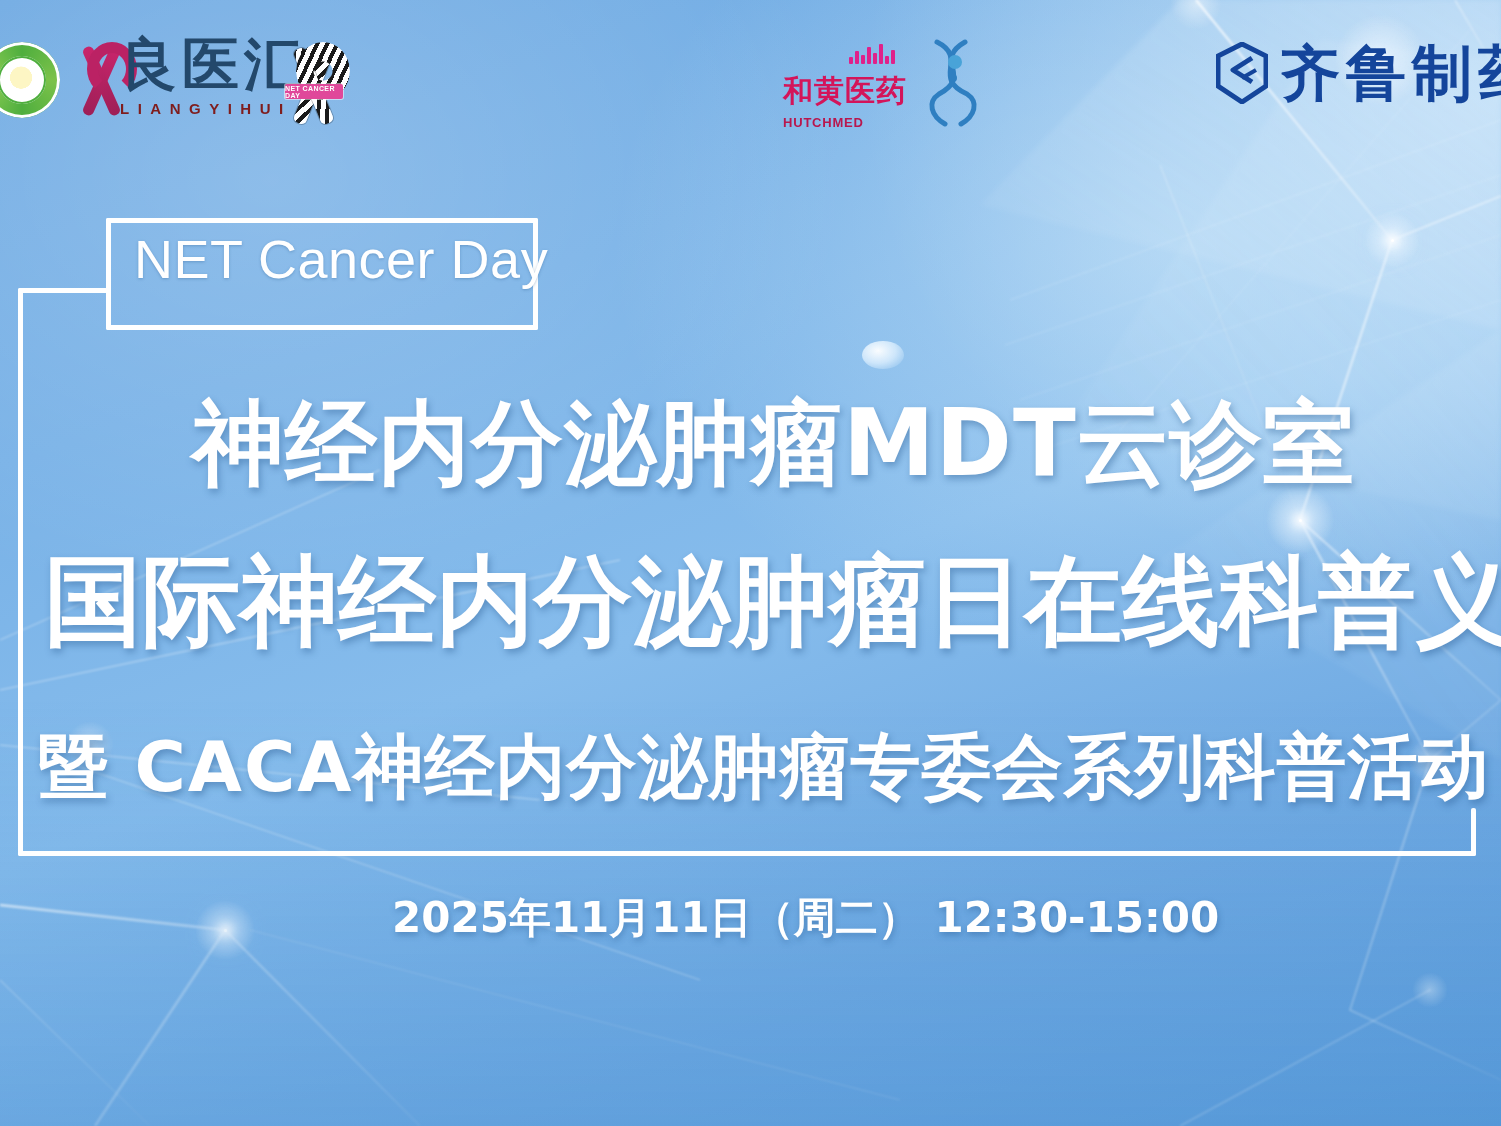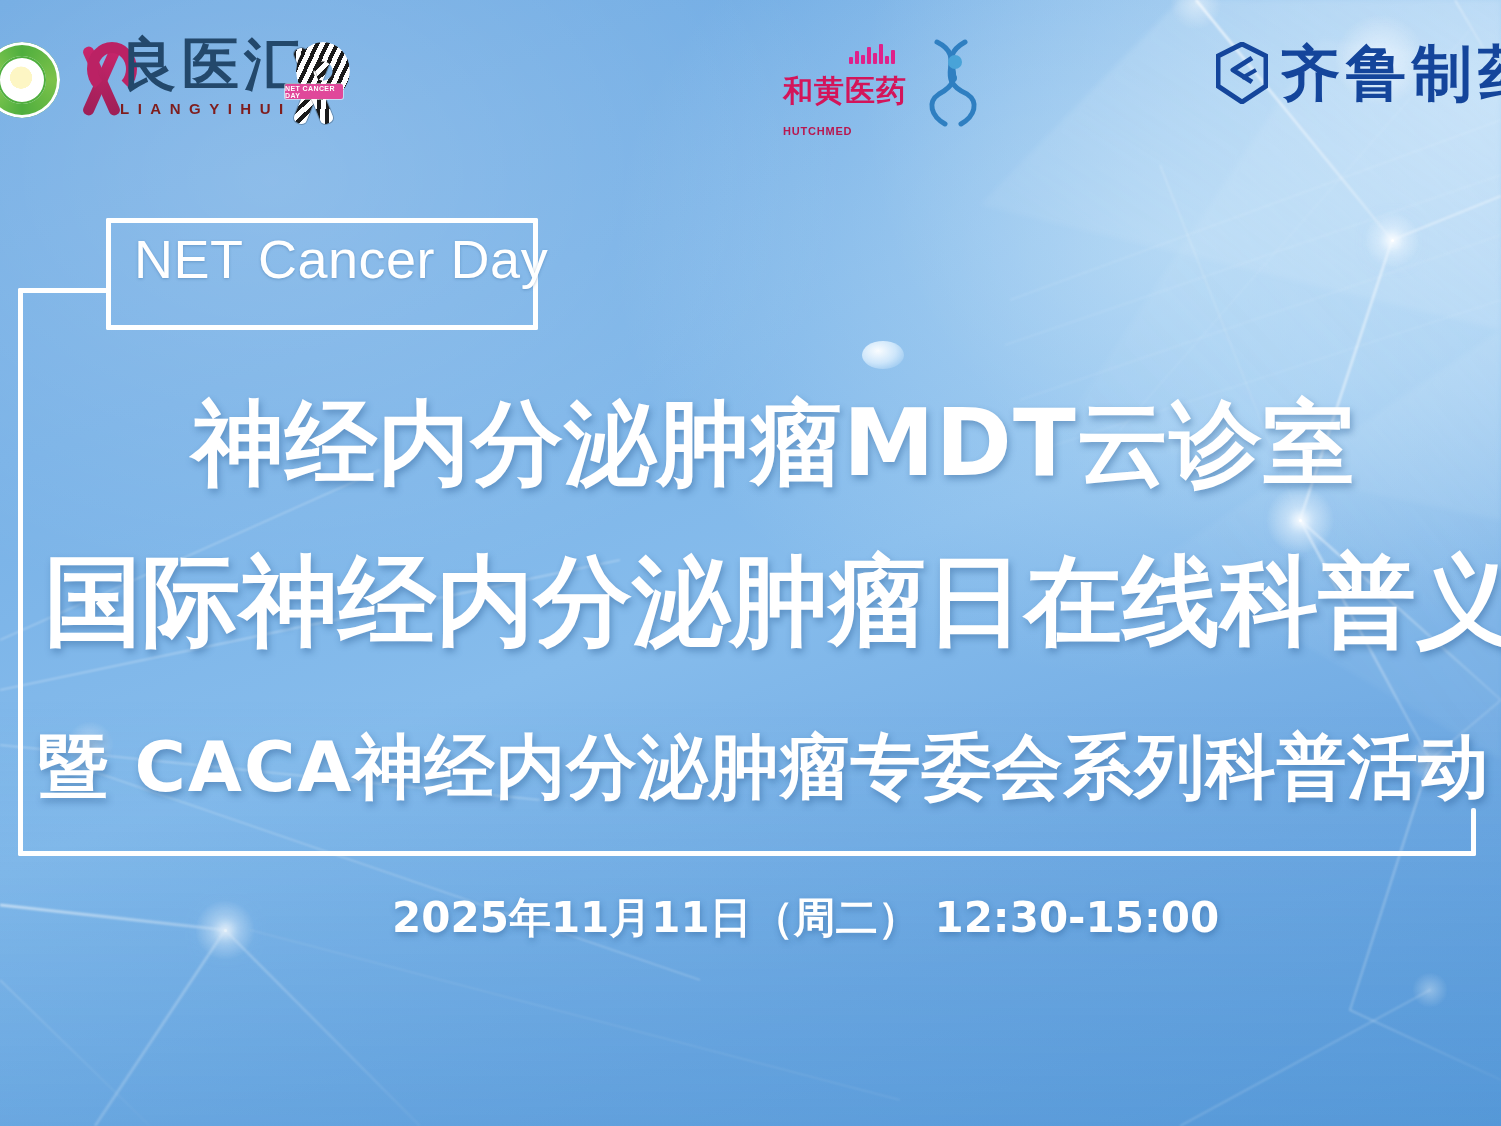"HUTCHMED" .hutch .en { font-size: 11px -> 13px; margin-top: 18px -> 8px }
